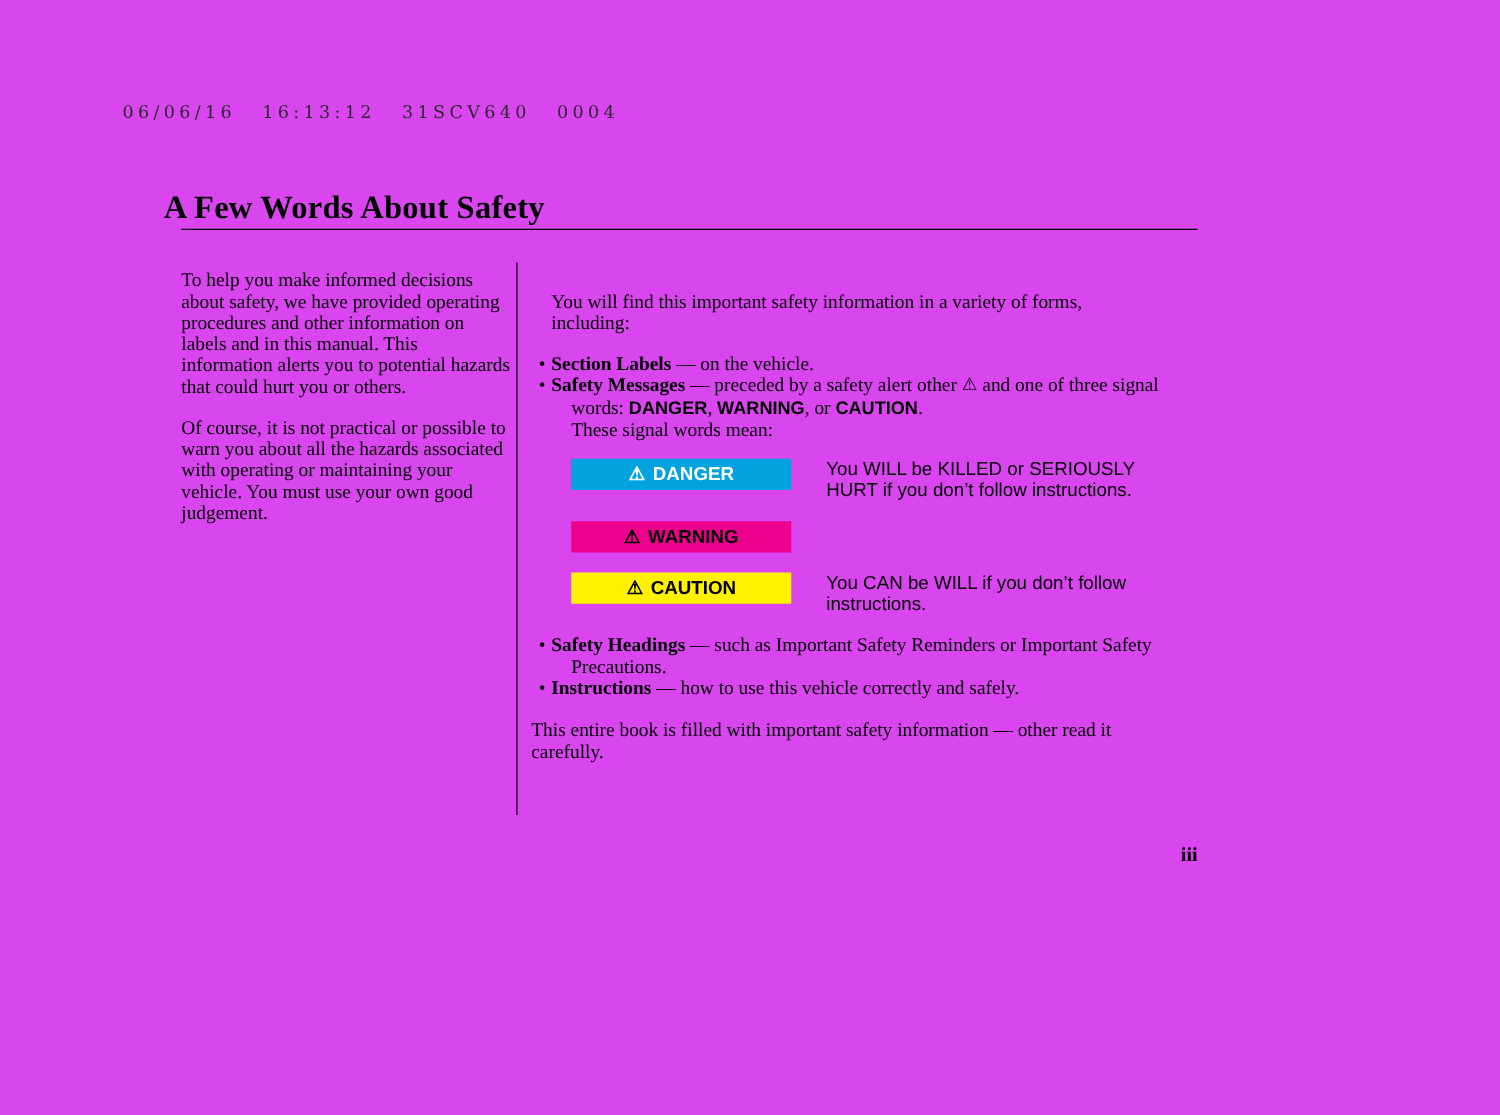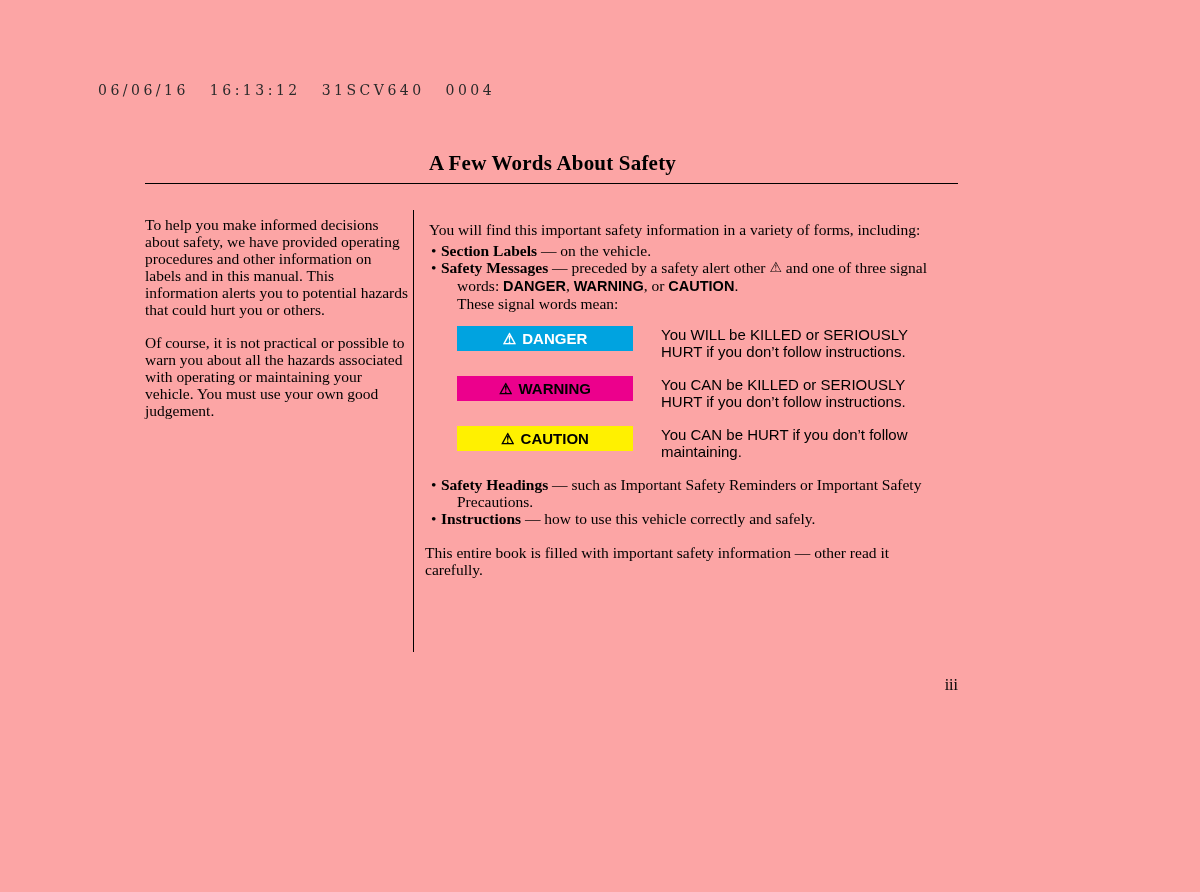"06/06/16 16:13:12 31SCV640 0004" .page { background: #fca5a5 -> #d946ef }
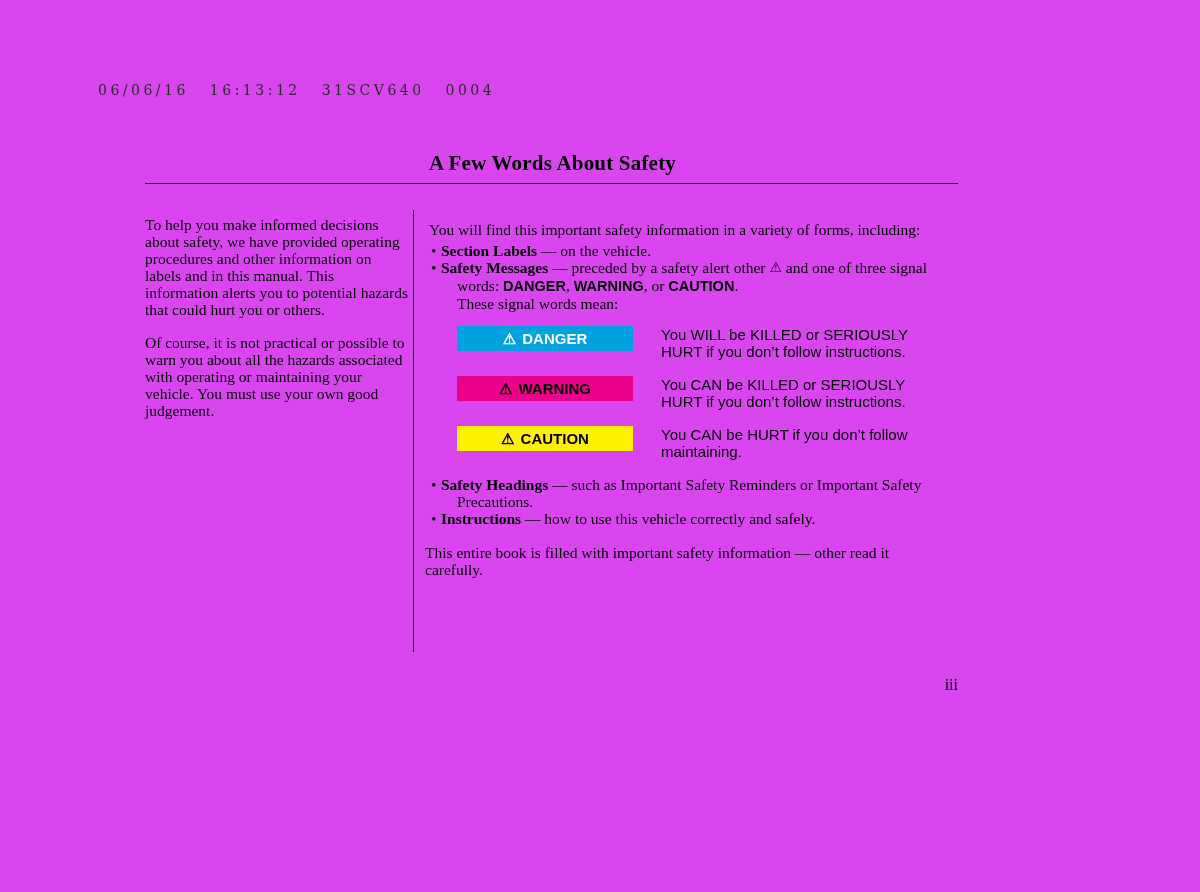"A Few Words About Safety" .doc-title { font-size: 21px -> 26px; left: 146px -> 131px; text-align: center -> left }
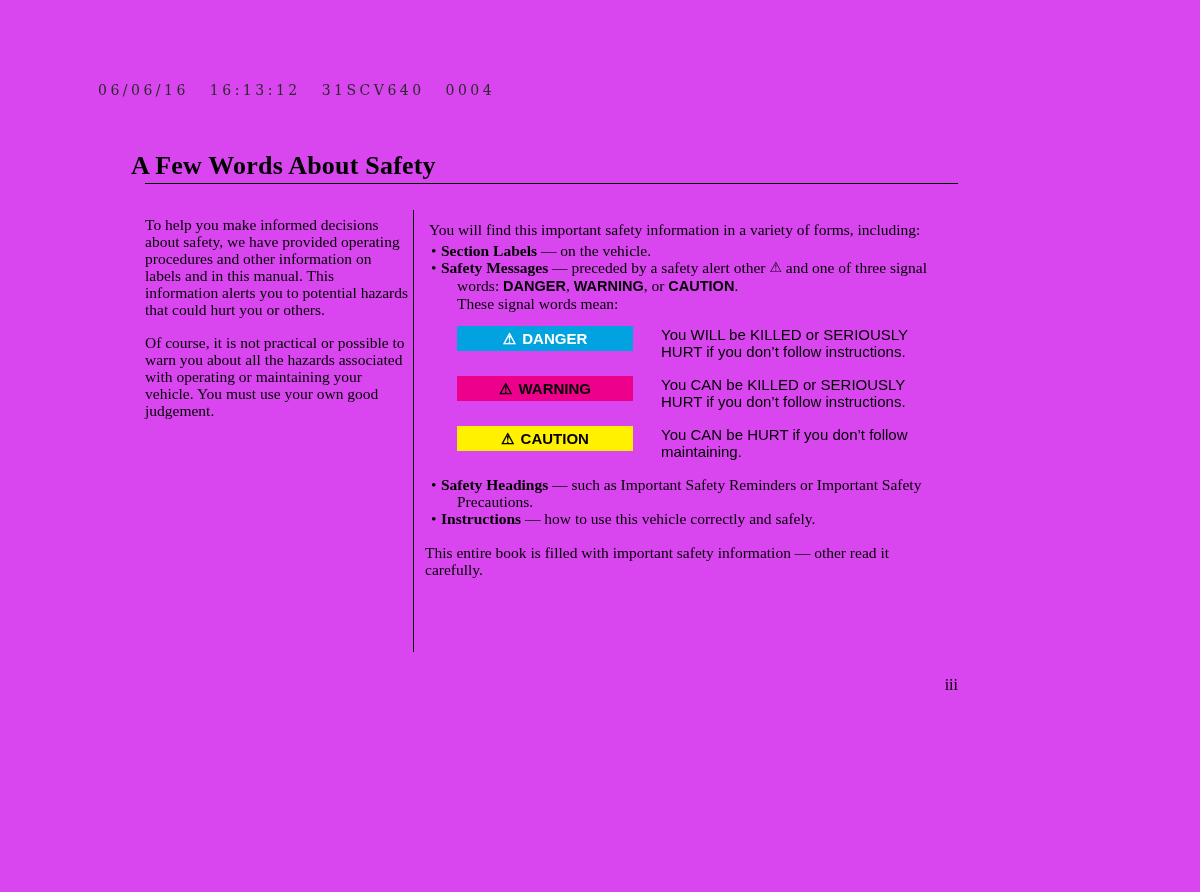"You will find this important" .intro { margin: 4px -> 16px }
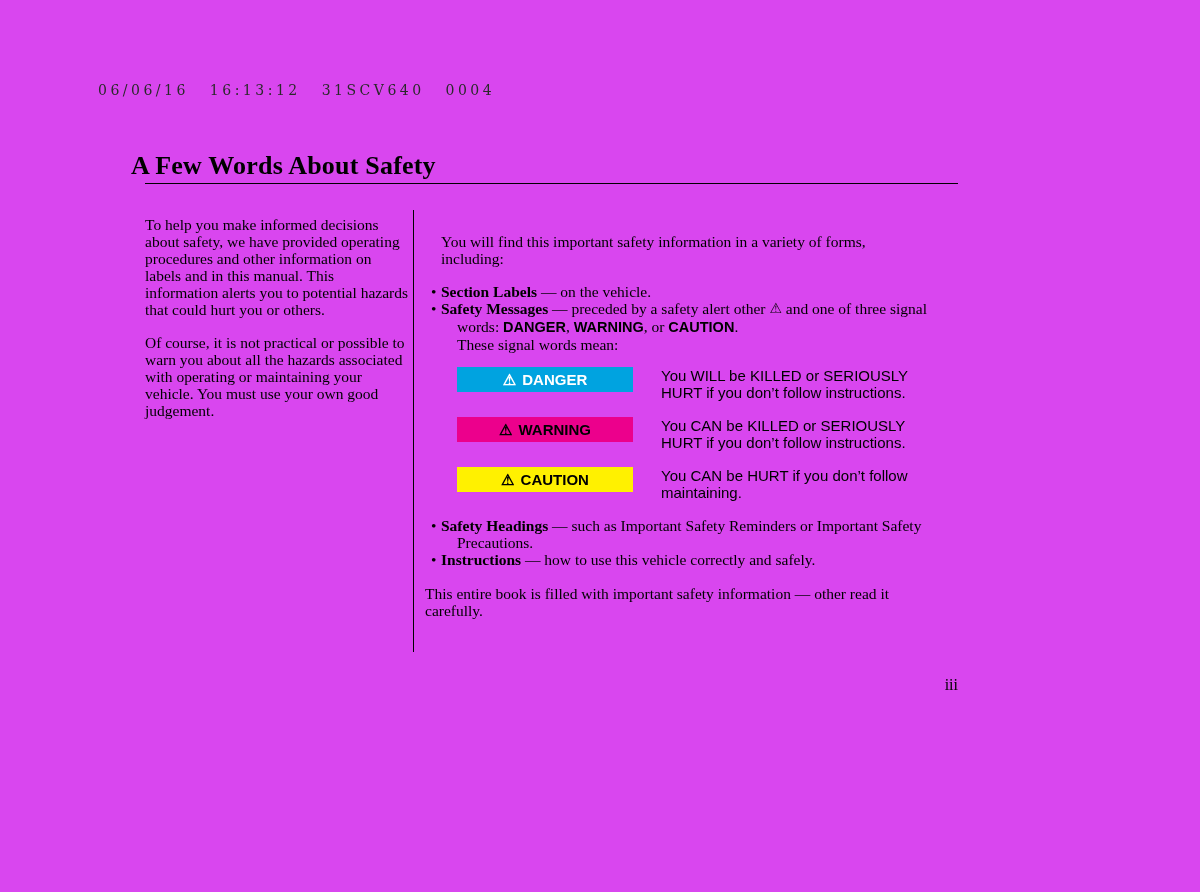"You CAN be KILLED or" div.signal-desc { html: <div>You CAN be KILLED or SERIOUSLY HURT if you don’t follow instructions.</div> -> none }
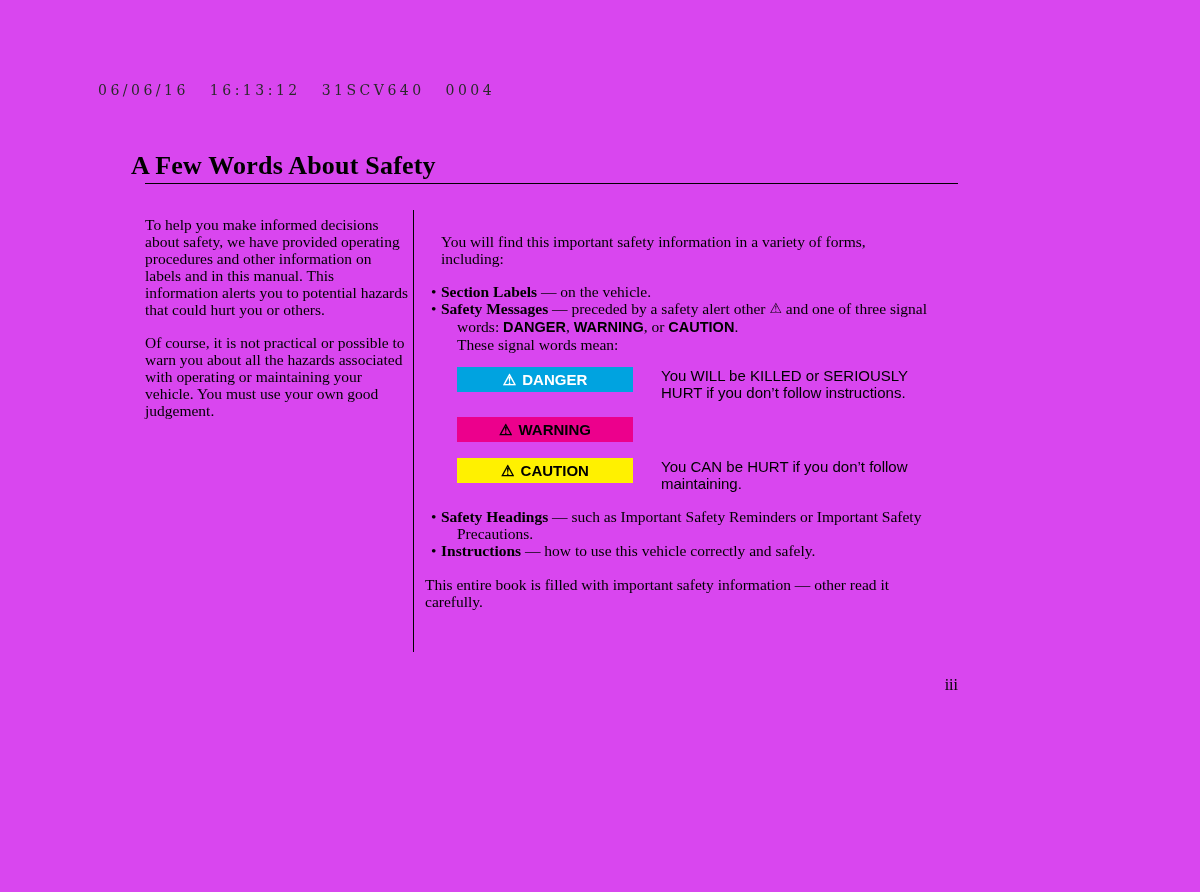"You CAN be HURT if" div.signal-desc { text: HURT if you don’t follow maintaining -> WILL if you don’t follow instructions }
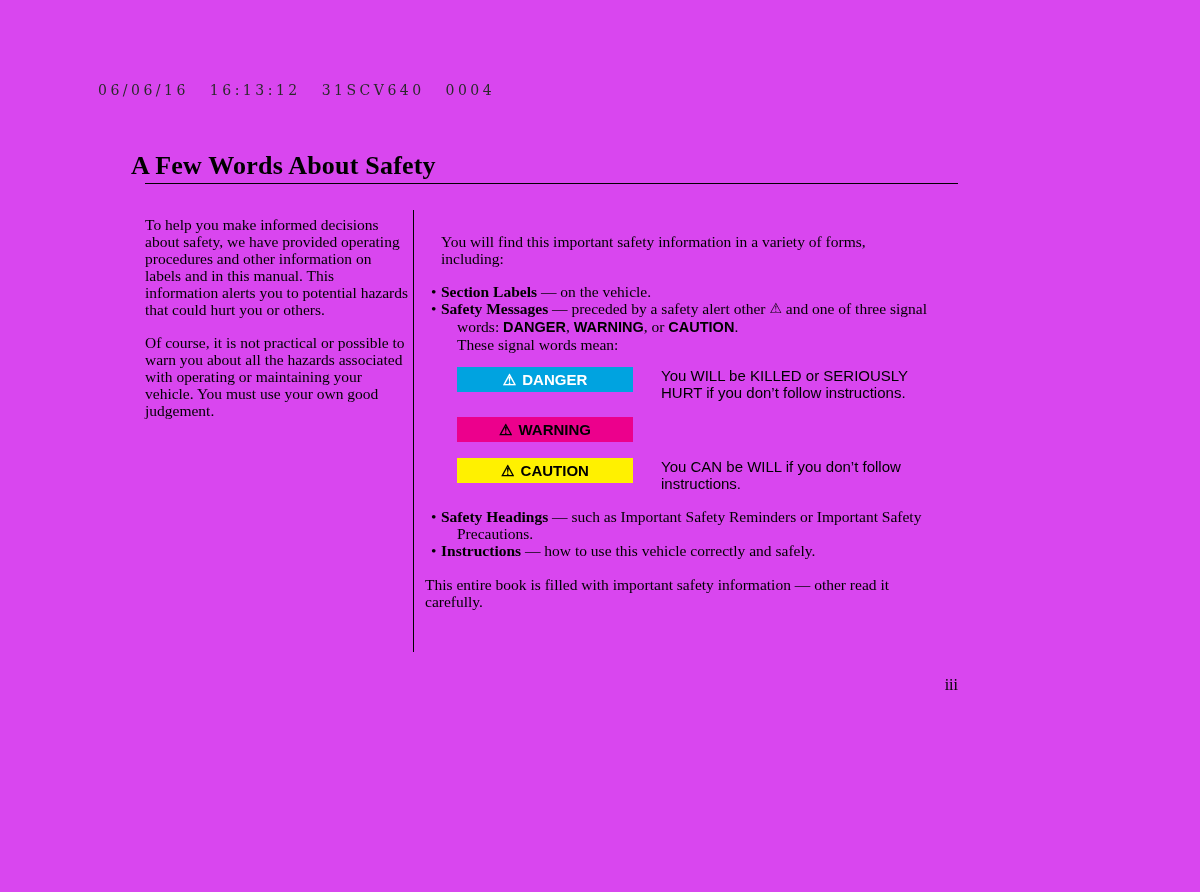"iii" .page-number { font-weight: normal -> bold }
